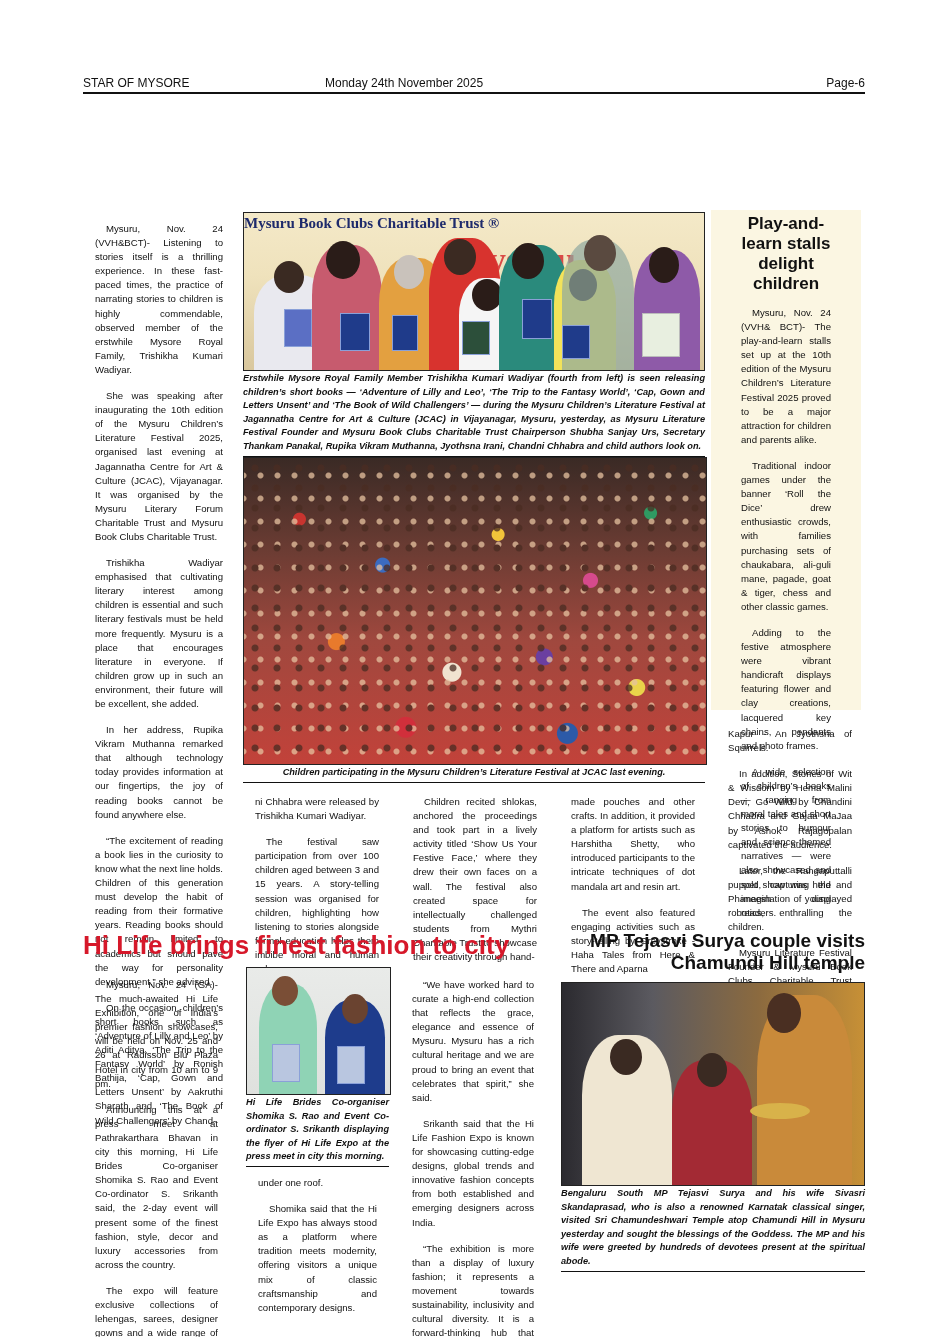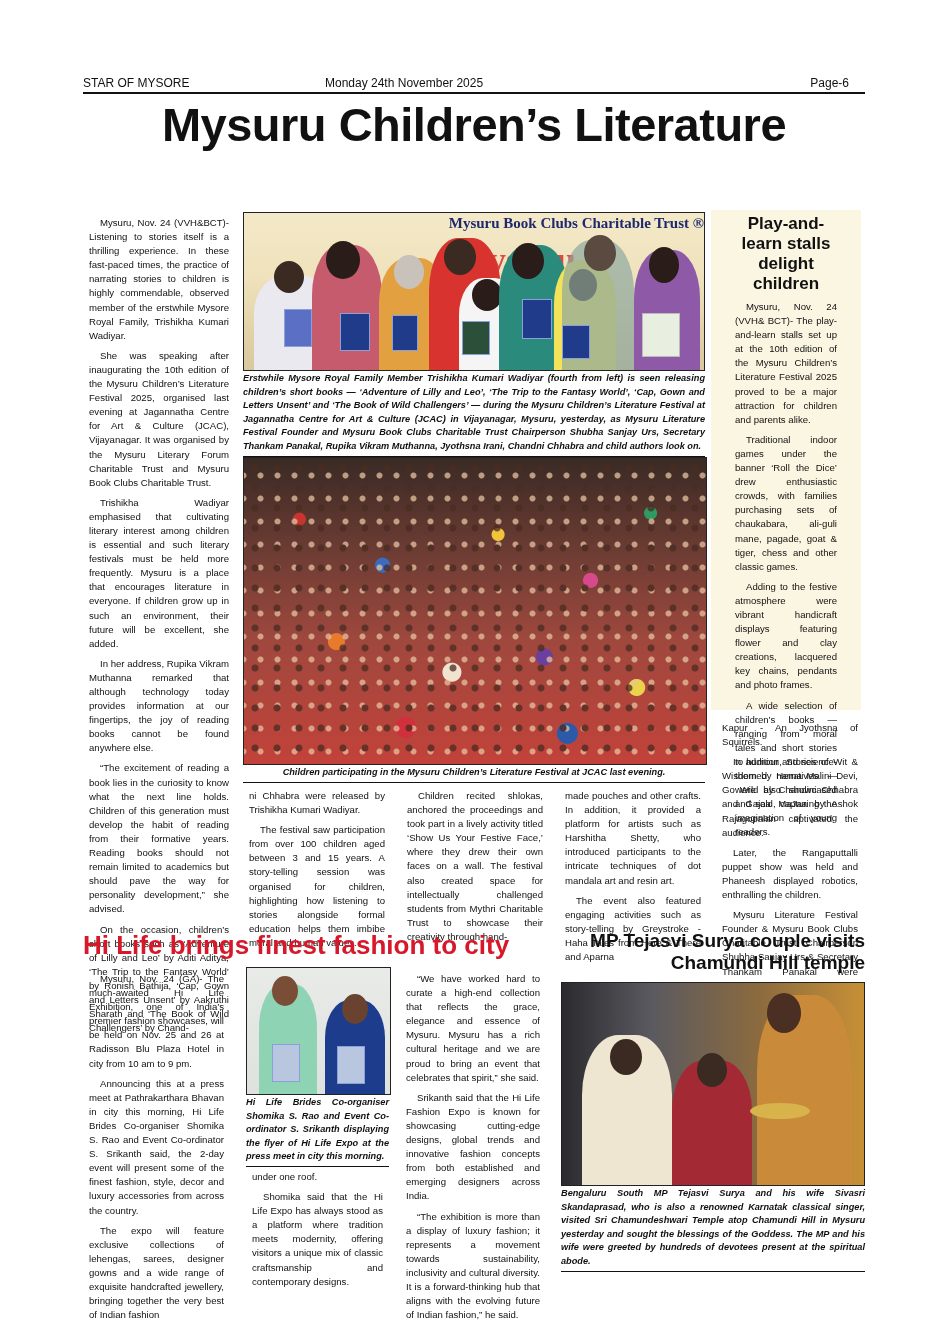"Page-6" .masthead .pageno { right: 16px -> 0 }
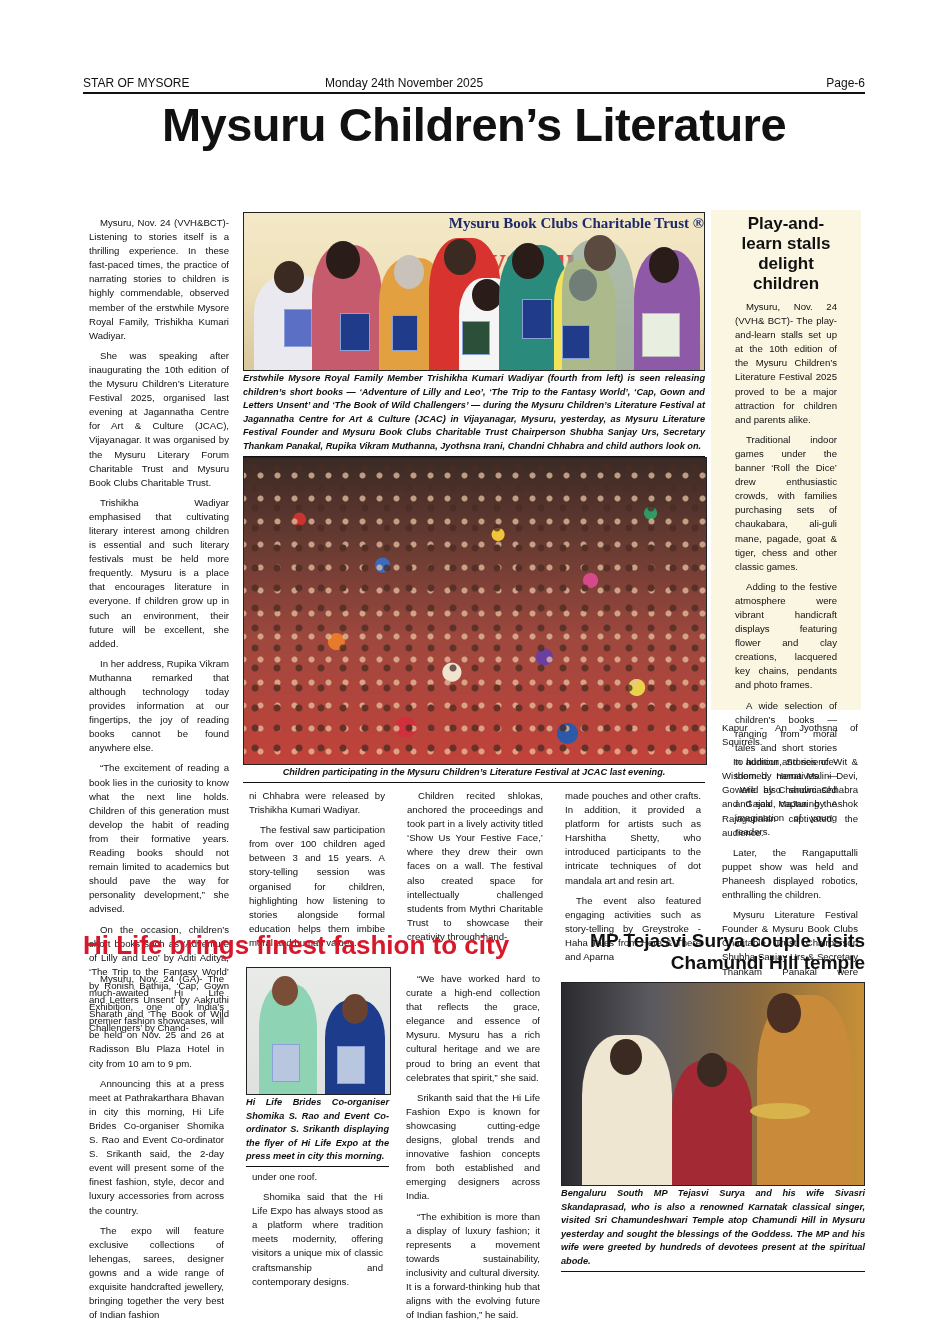"Mysuru Children’s Literature" div { html: <div>Mysuru Children’s Literature</div> -> none }
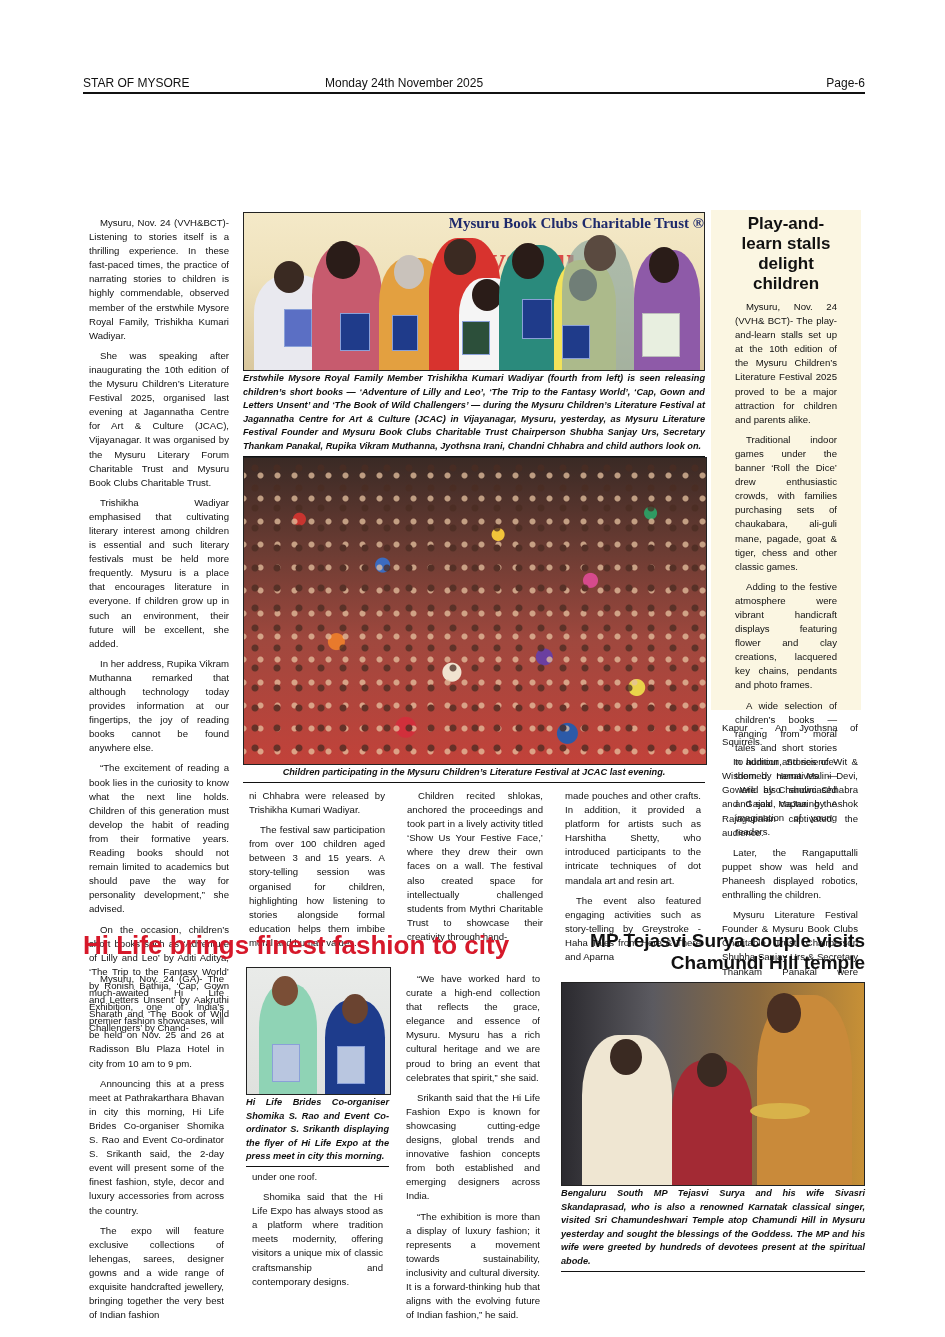"Mysuru, Nov. 24 (VVH&BCT)- Listening" .col p { margin: 6px -> 12px }
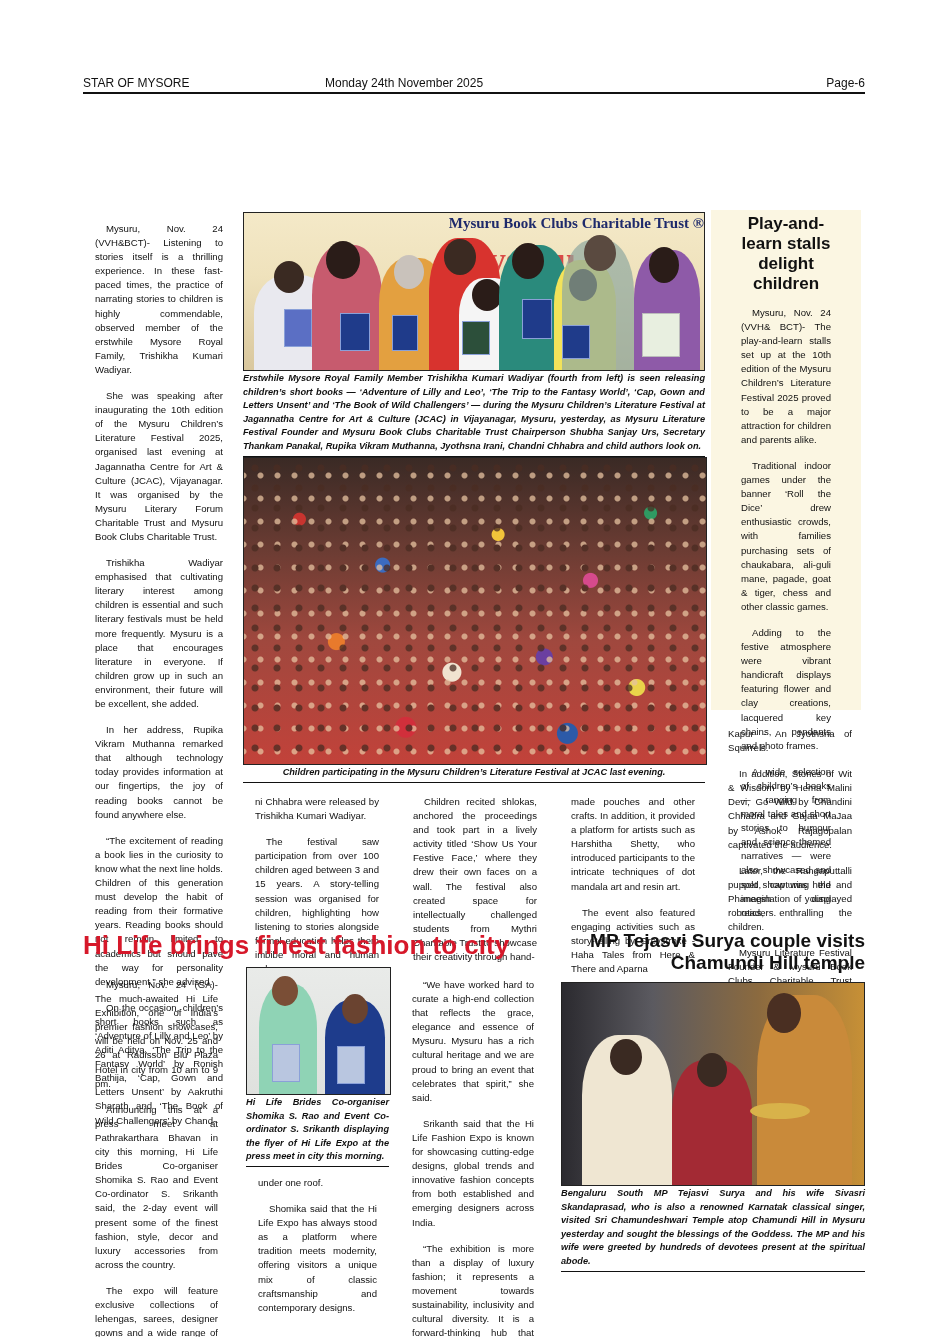"Mysuru Book Clubs Charitable Trust" .banner-text { text-align: right -> left }
